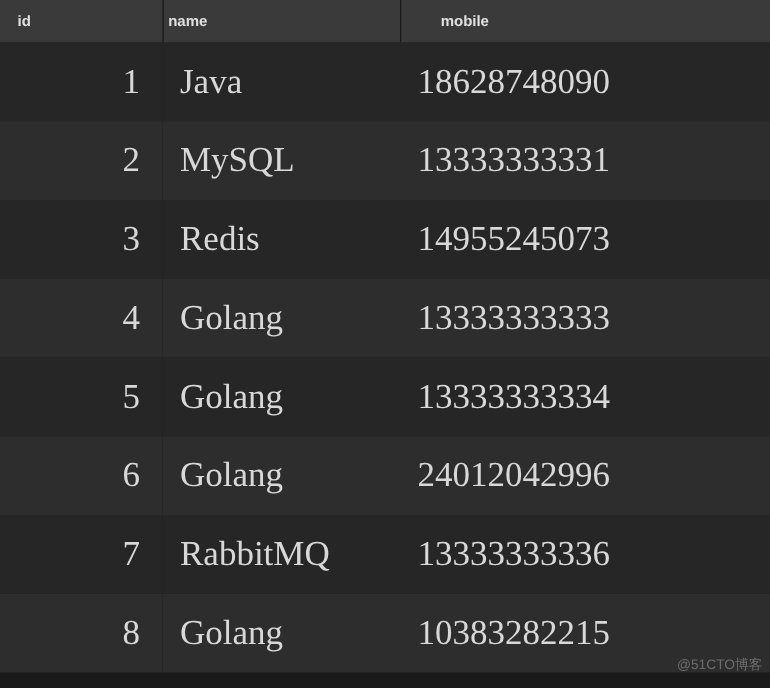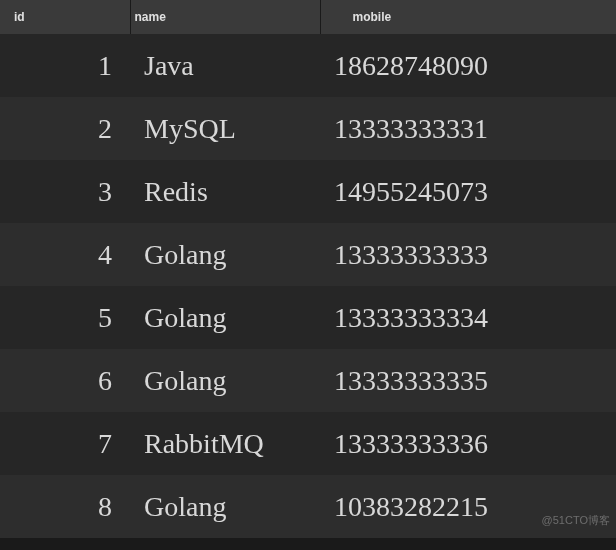"13333333335" td.data-cell { text: 13333333335 -> 24012042996 }
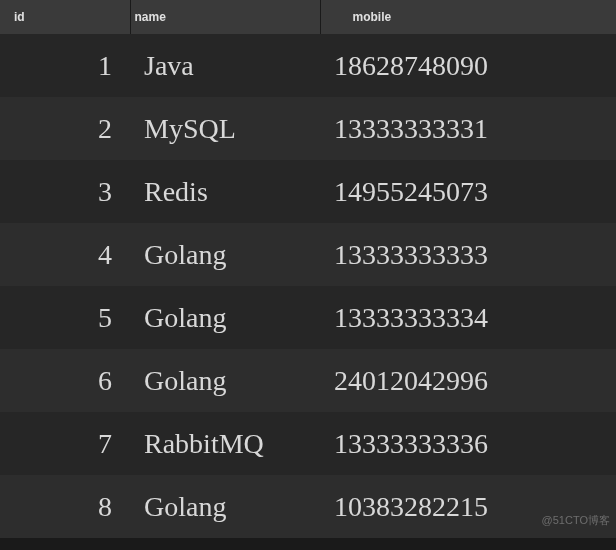"@51CTO博客" .watermark { bottom: 22px -> 11px }
